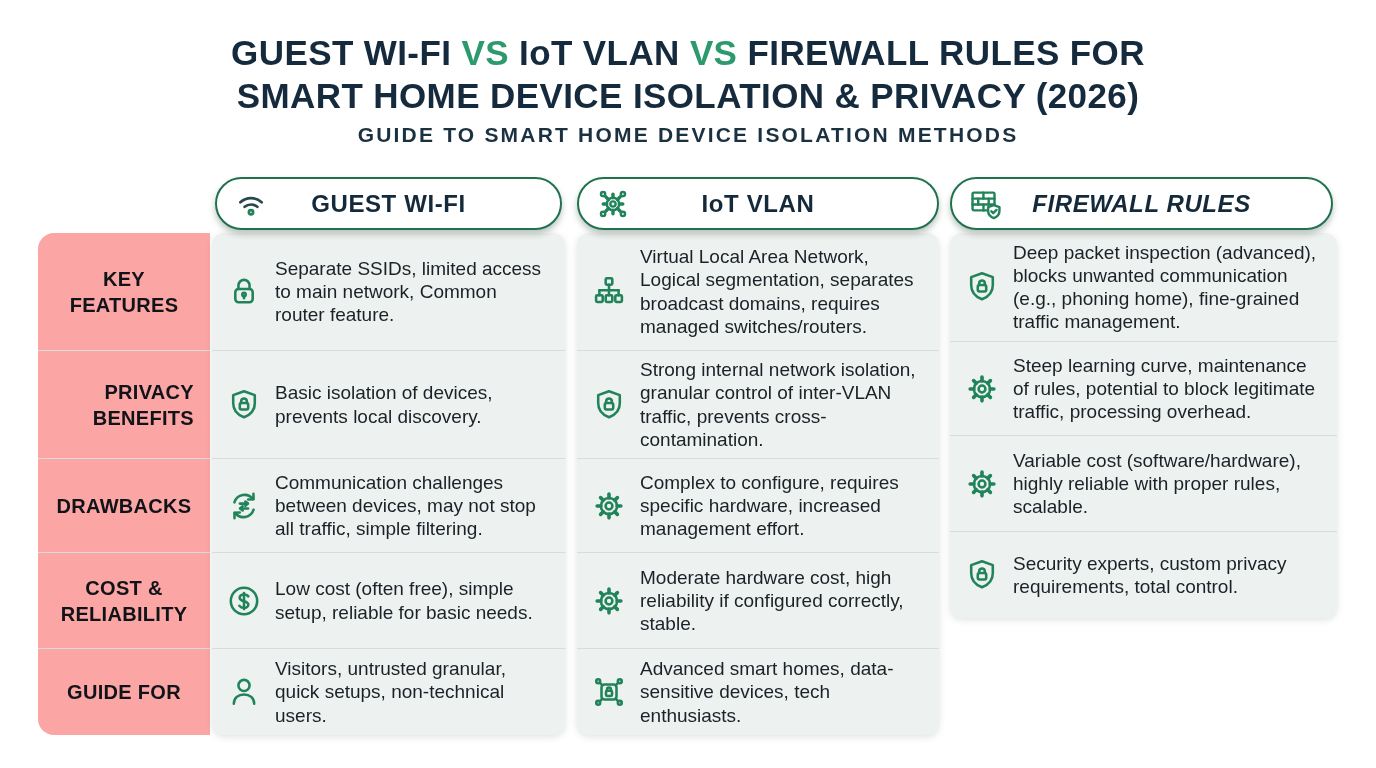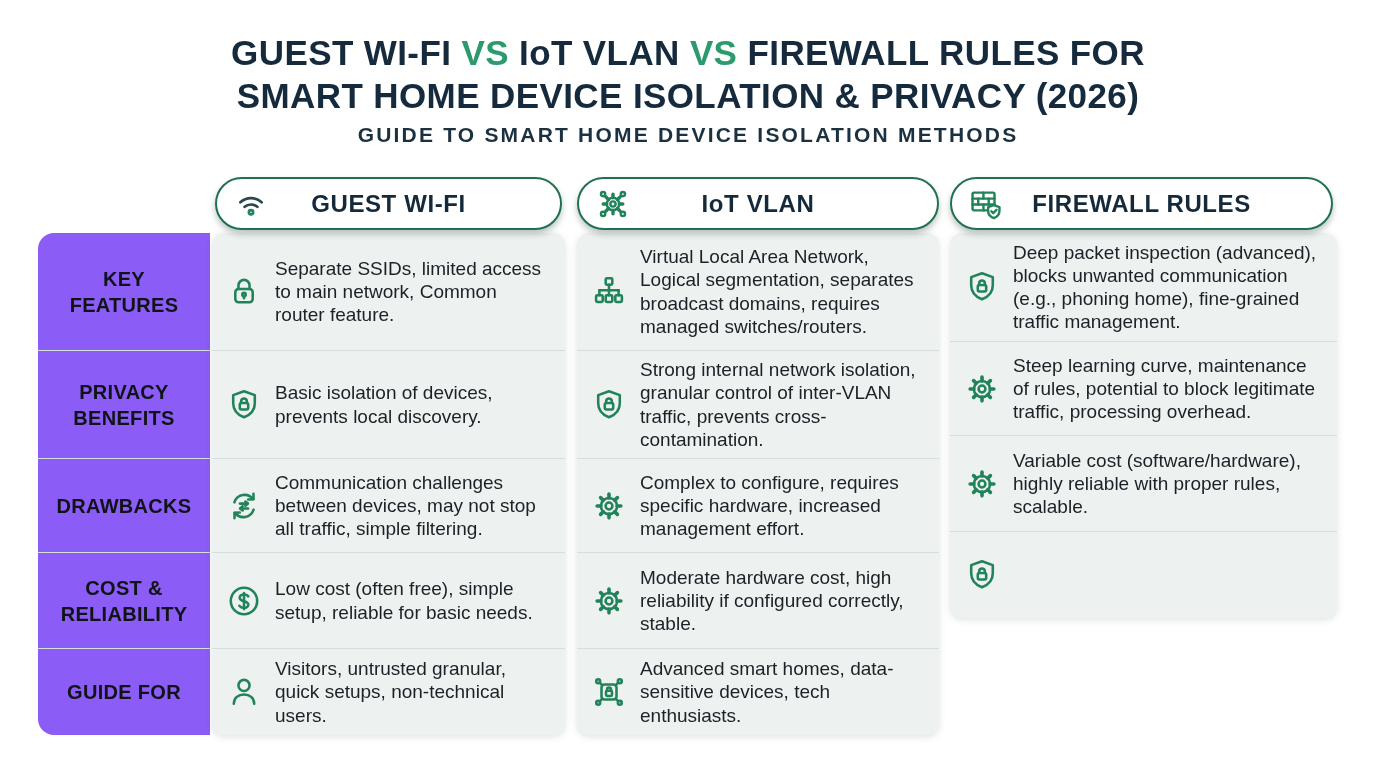"FIREWALL RULES" div.pill { font-style: none -> italic }
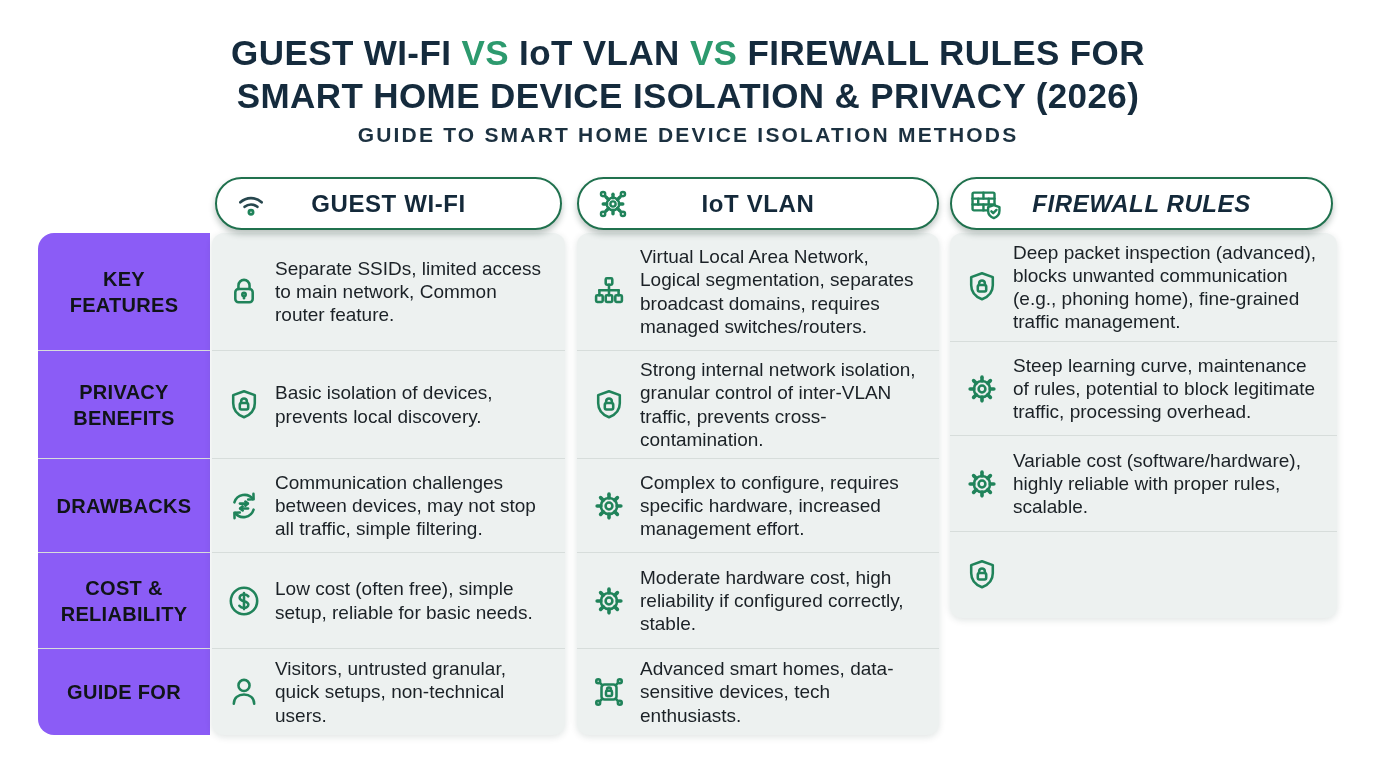"KEY FEATURES" .col-labels { background: #8b5cf6 -> #fca5a5 }
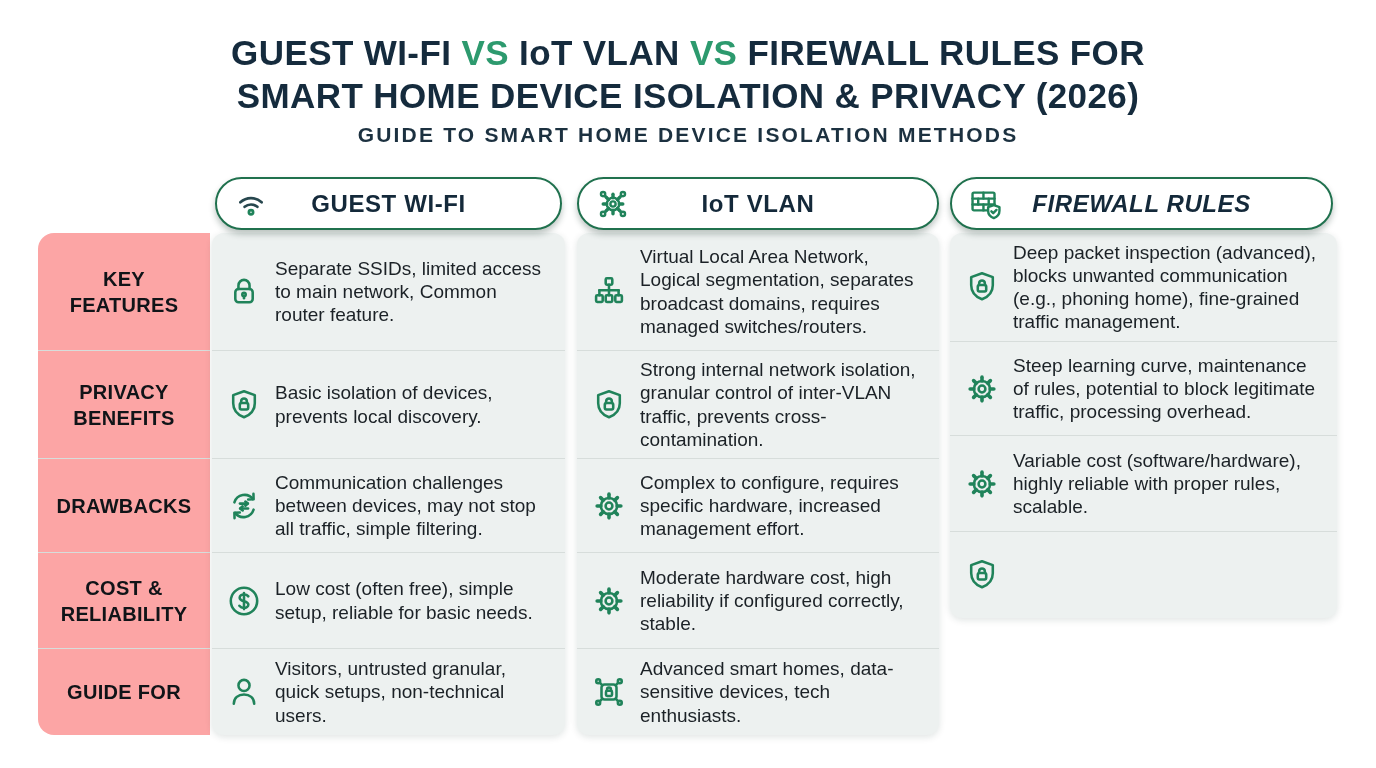"PRIVACY BENEFITS" div.row { text-align: none -> right }
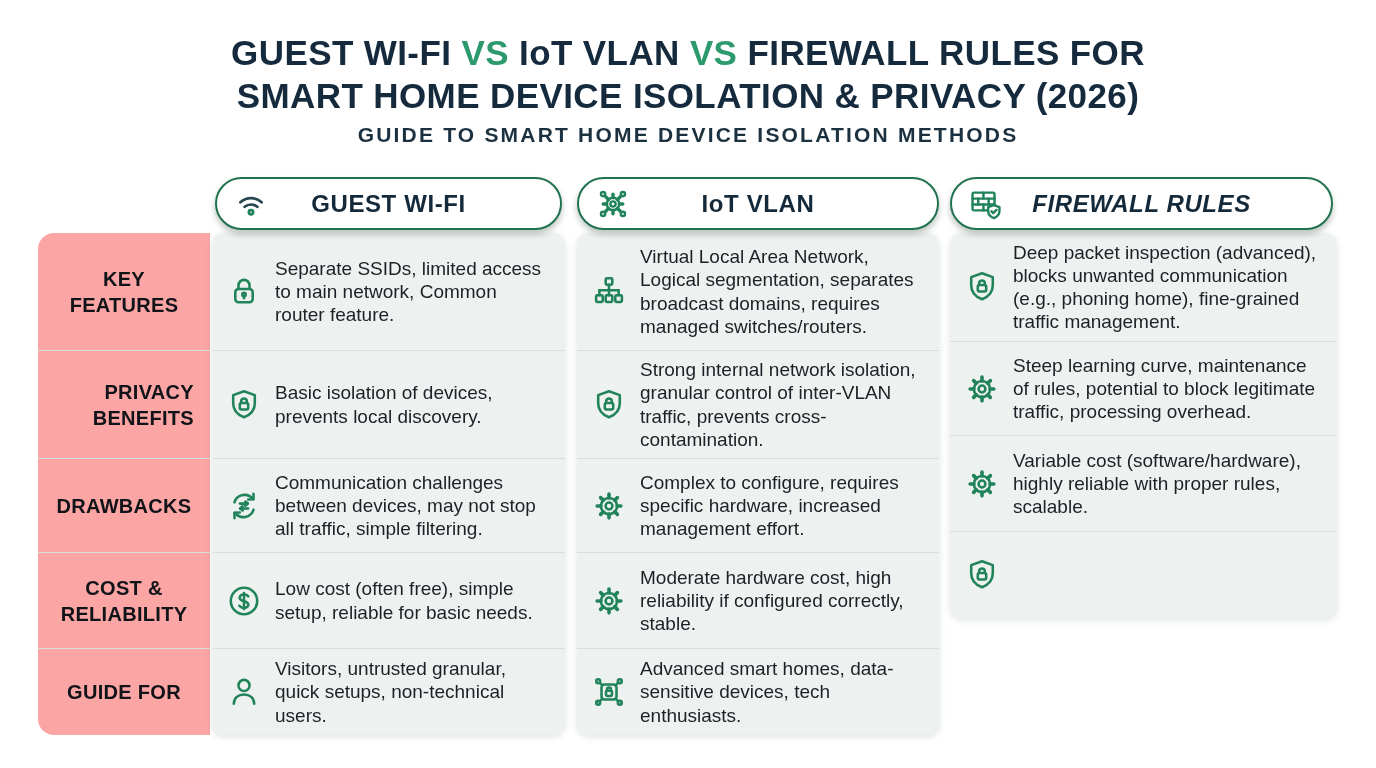"Security experts, custom privacy" span.cell-text { html: none -> <span>Security experts, custom privacy requirements, total control.</span> }
